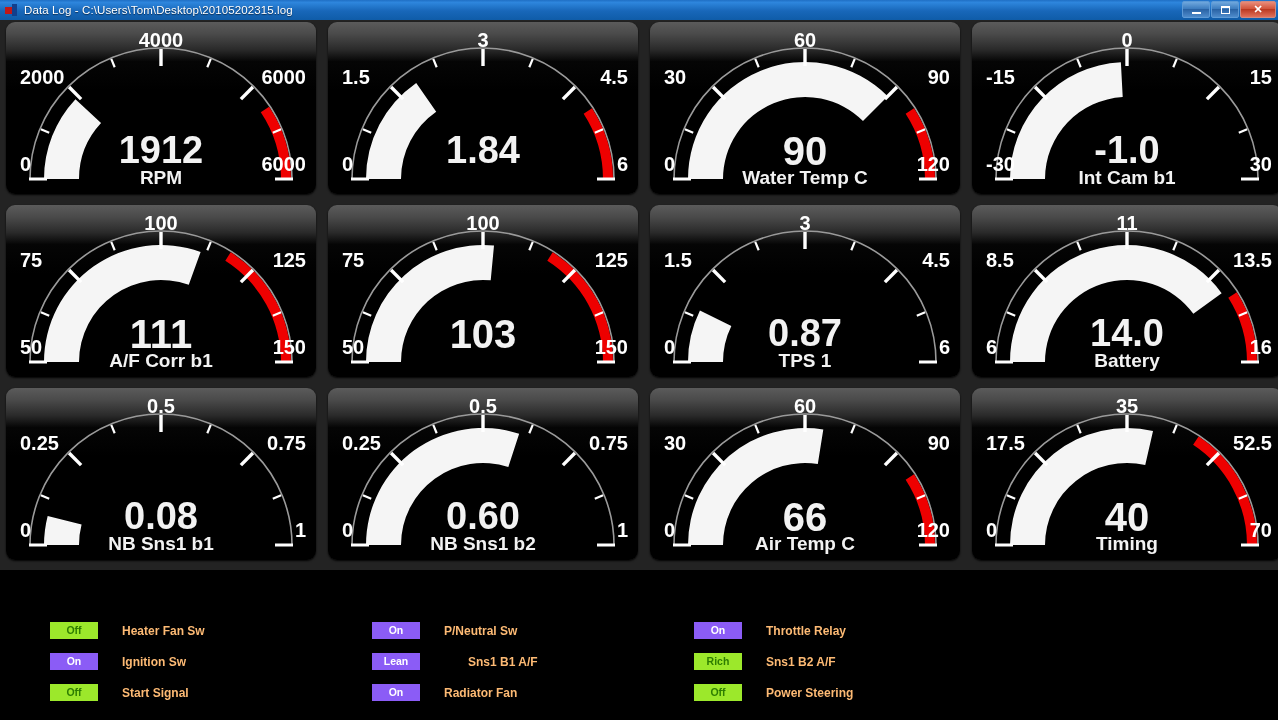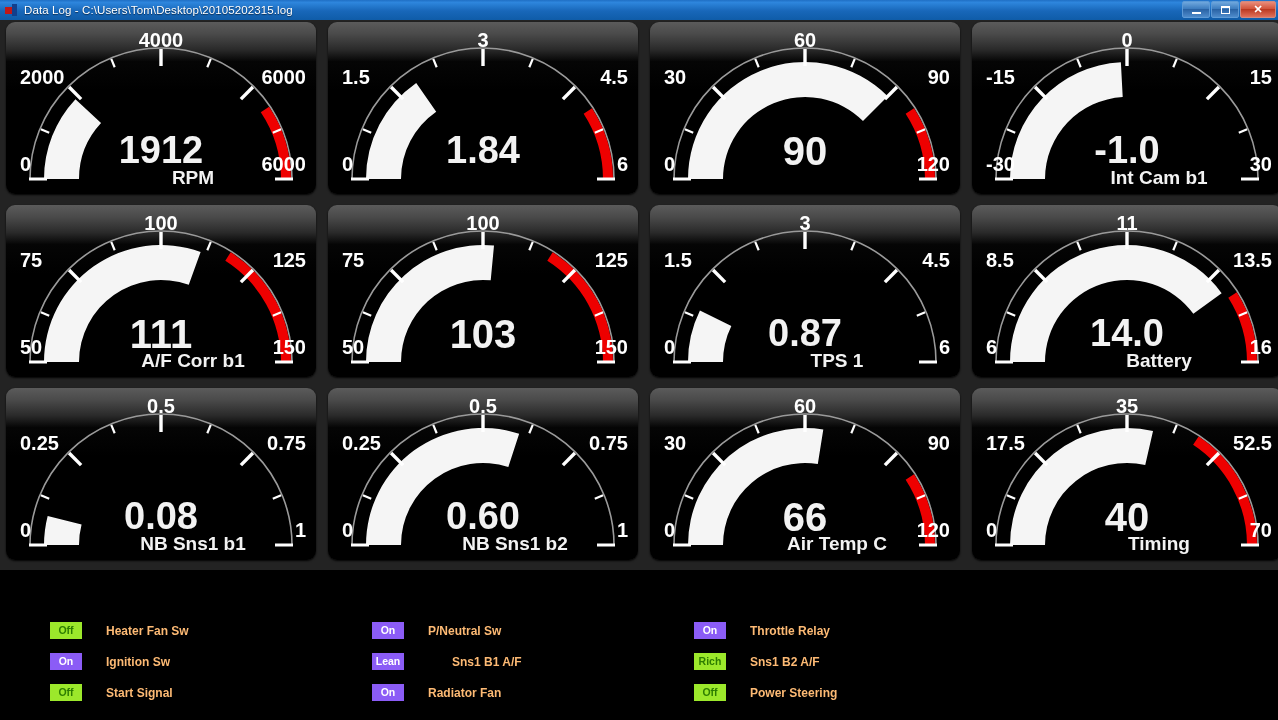"RPM" .g-label { padding-left: 32px -> none }
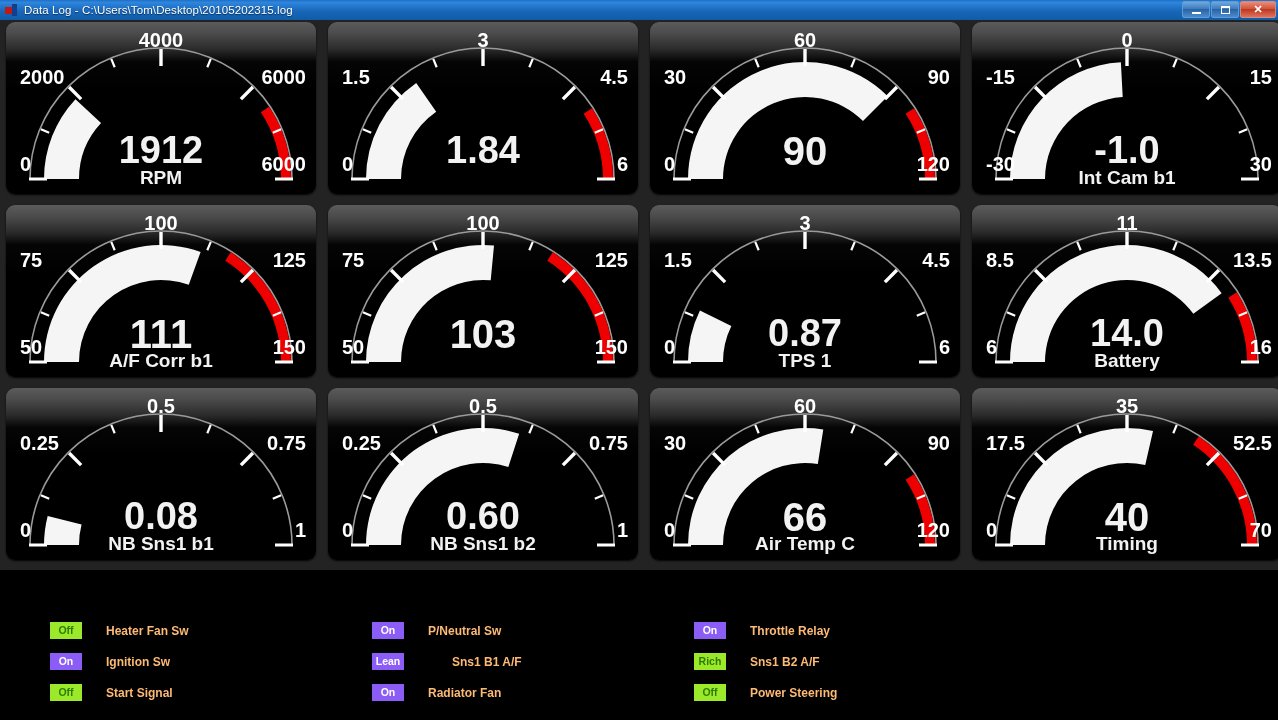"Water Temp C" div.g-label { html: none -> <div>Water Temp C</div> }
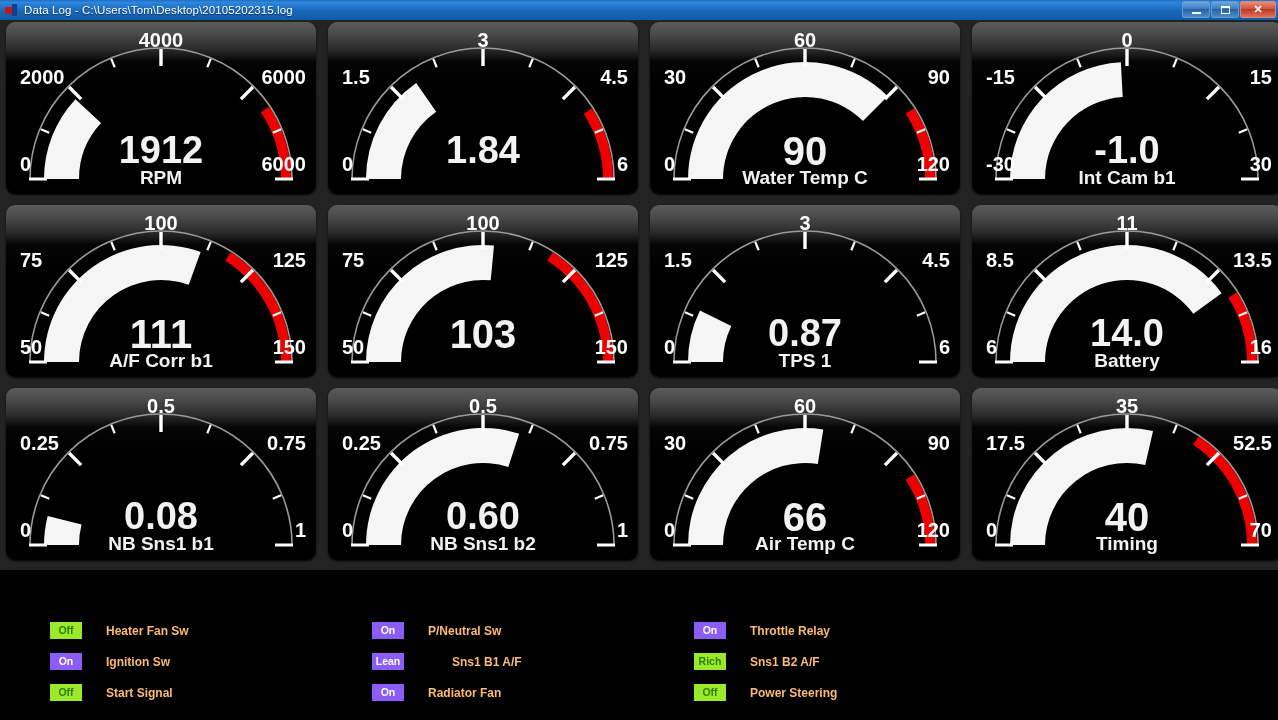"Off" .ind .badge { width: 32px -> 48px }
